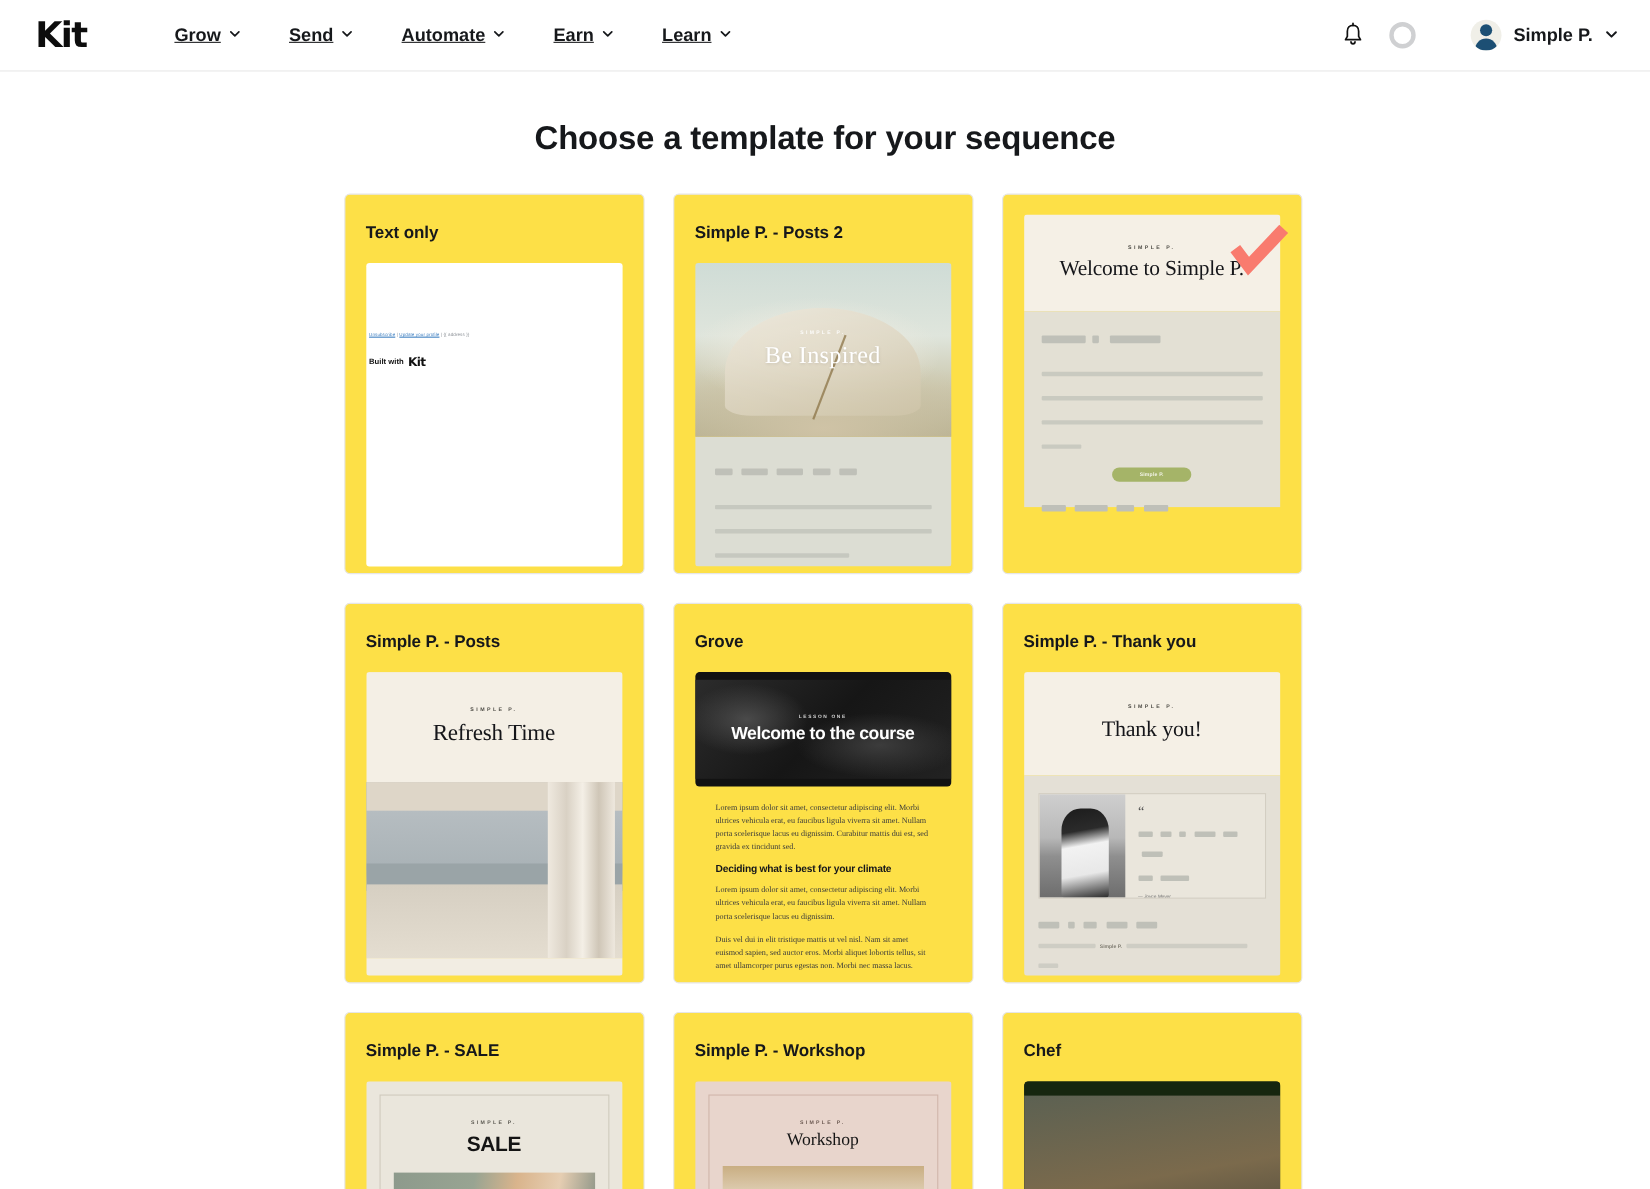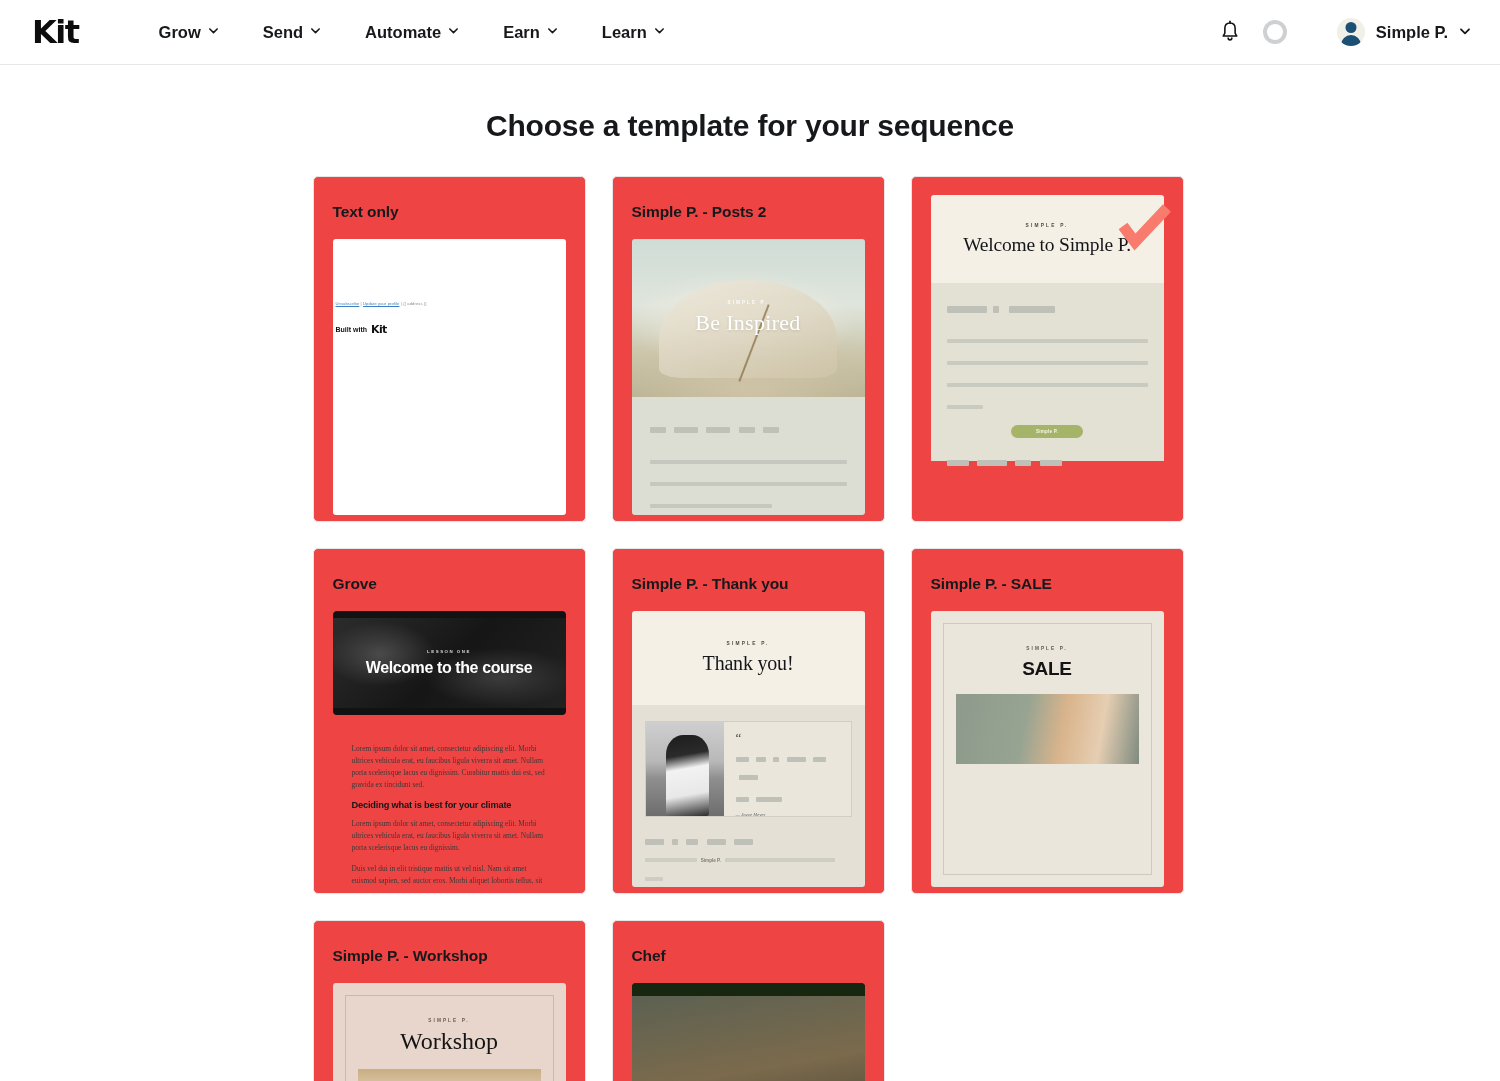"Grow" .navlinks { text-decoration: none -> underline }
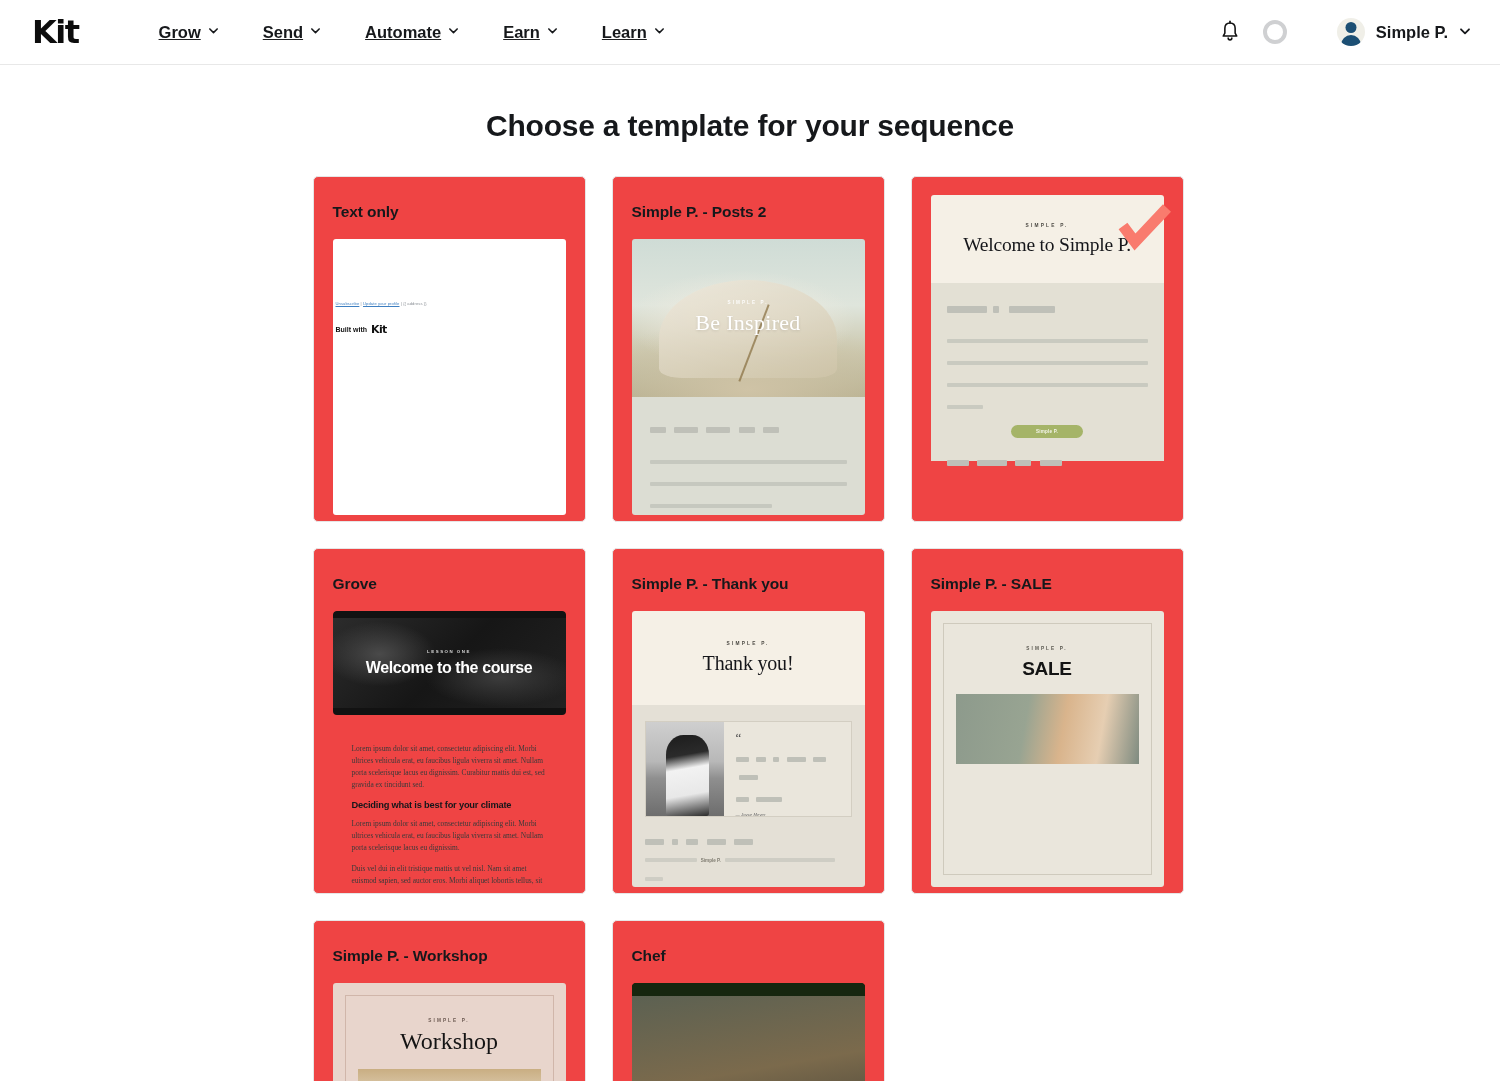"Text only" .card { background: #ef4444 -> #fde047 }
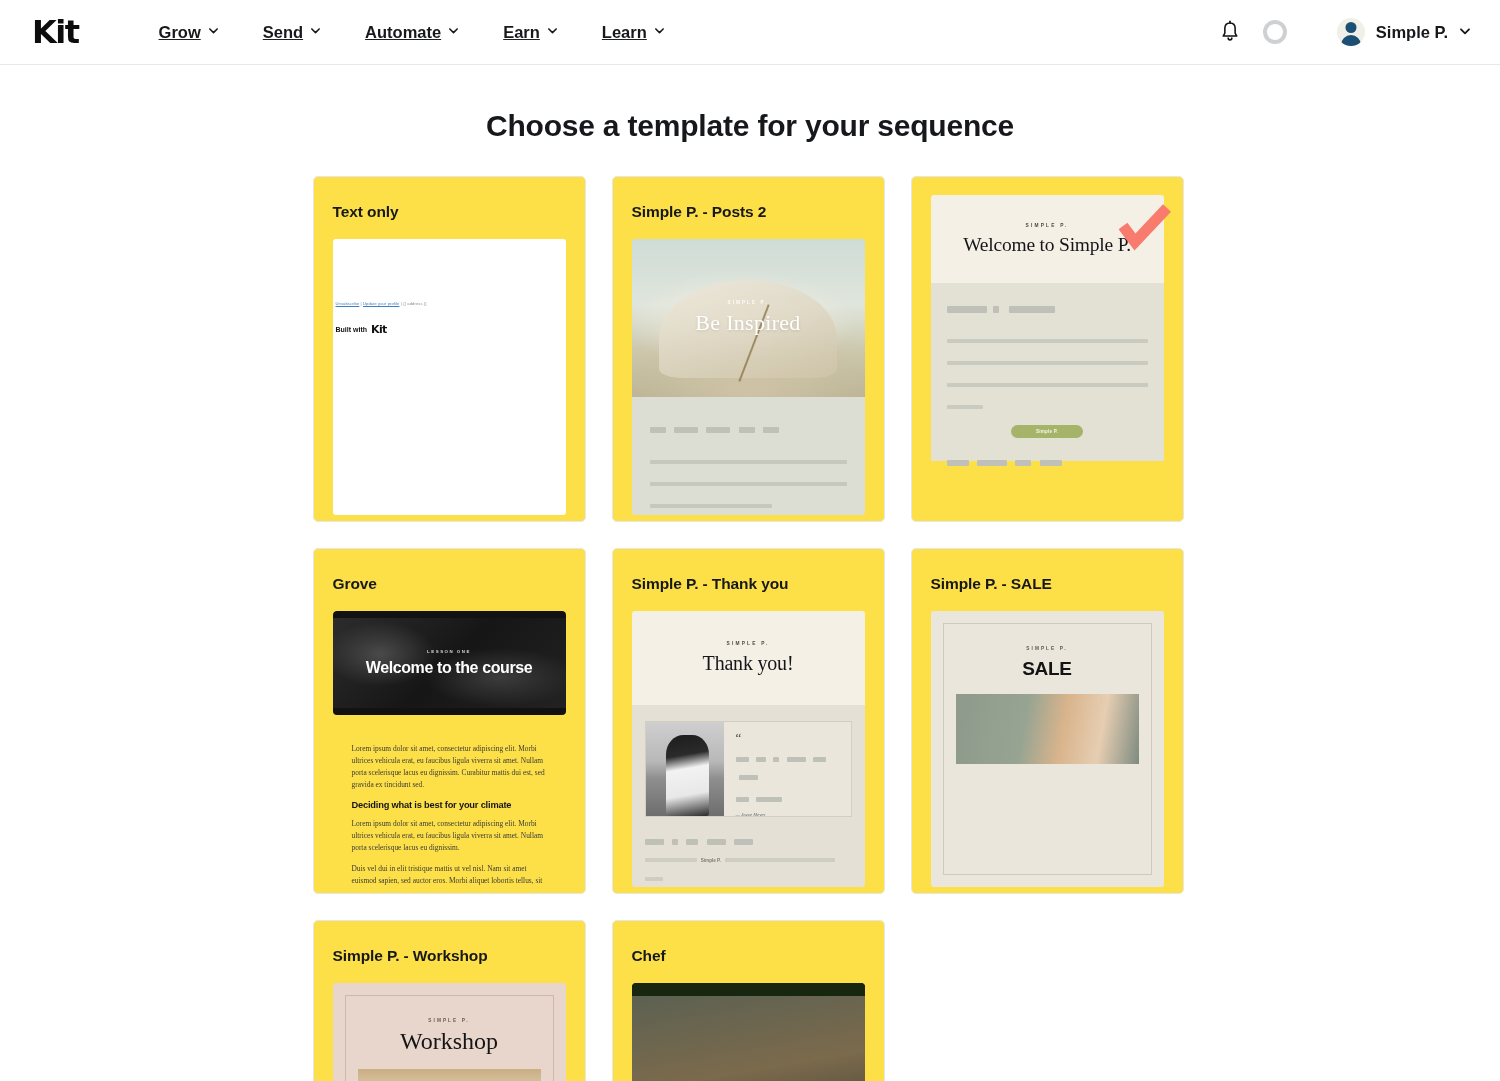"Simple P. - Posts" div.card { html: none -> <div> <div>Simple P. - Posts</div> <div> <div> <div>SIMPLE P.</div> <div>Refresh Time</div> </div> <div> <div></div> <div></div> <div></div> <div></div> <div></div> </div> <div></div> </div> </div> }
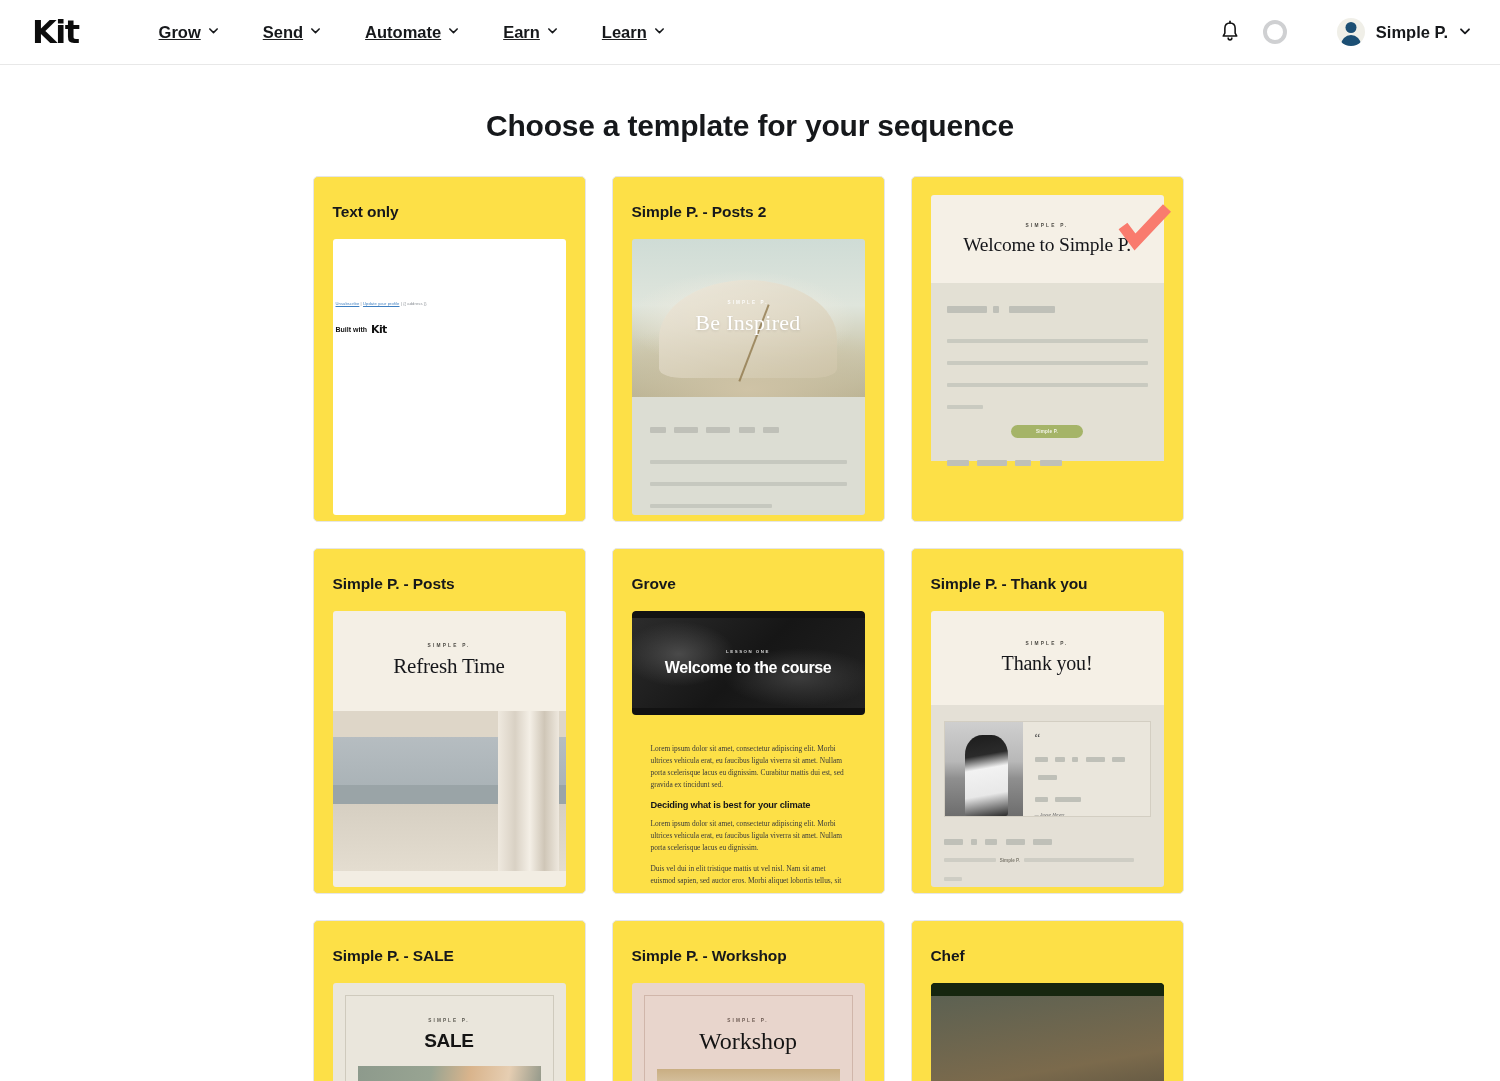"Lorem ipsum dolor sit amet," .gr-body { padding: 28px 19px 0 19px -> 13px 19px 0 19px }
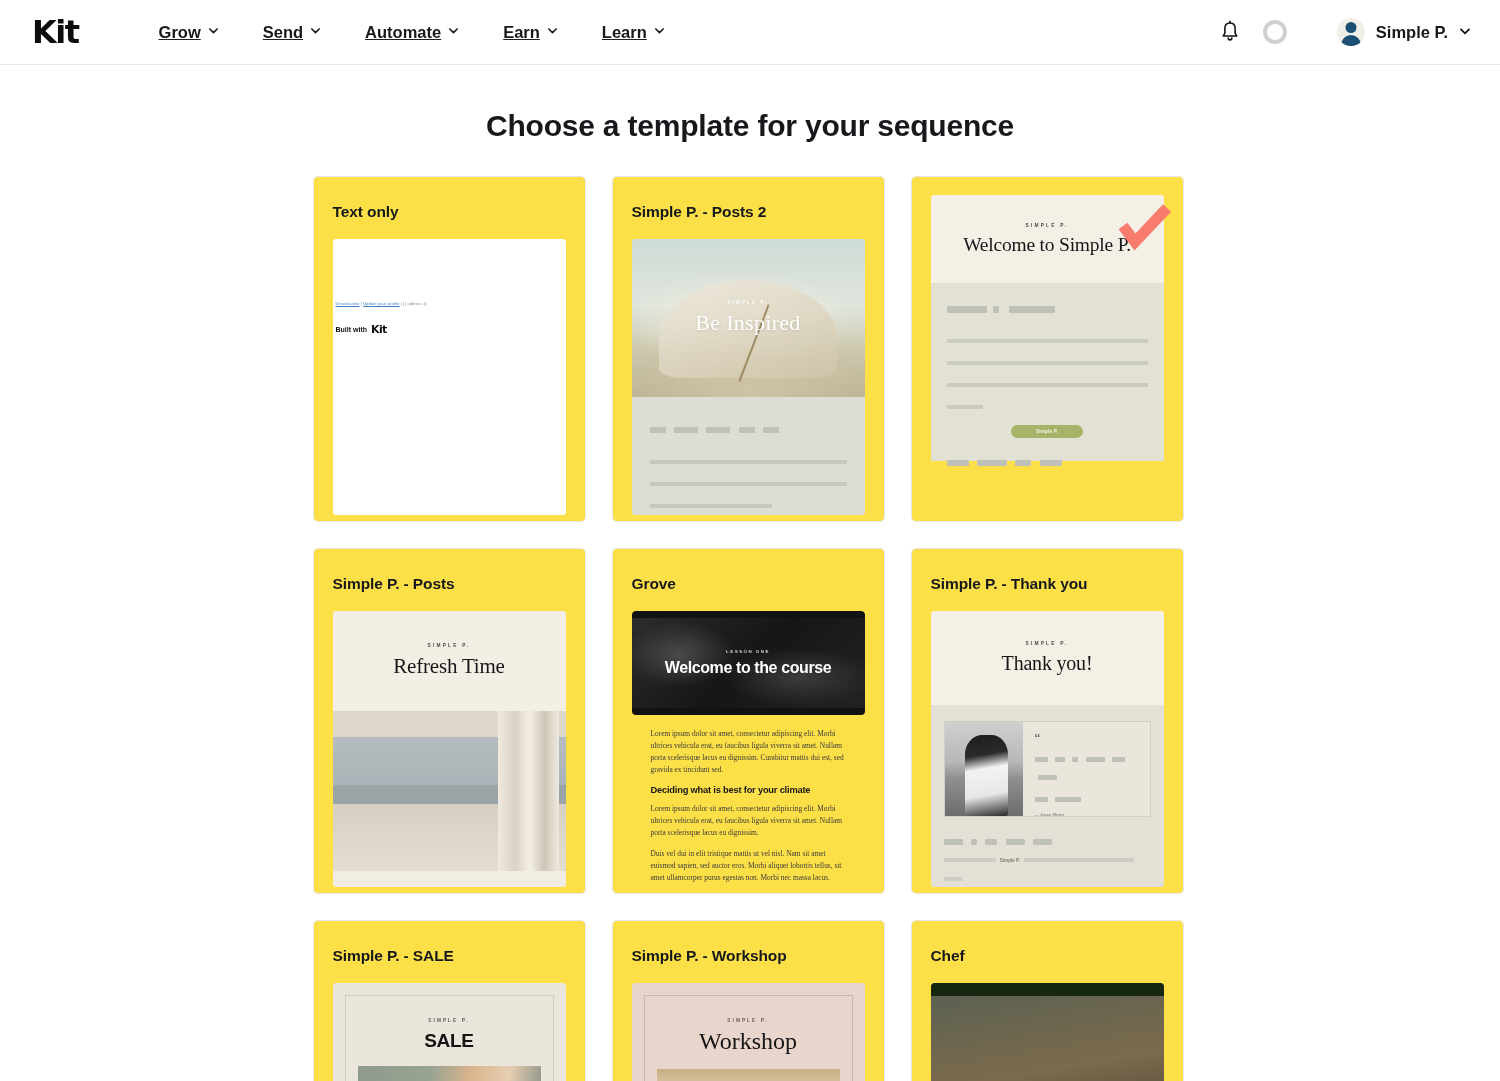"Workshop" .wk-head { font-size: 24px -> 16px }
